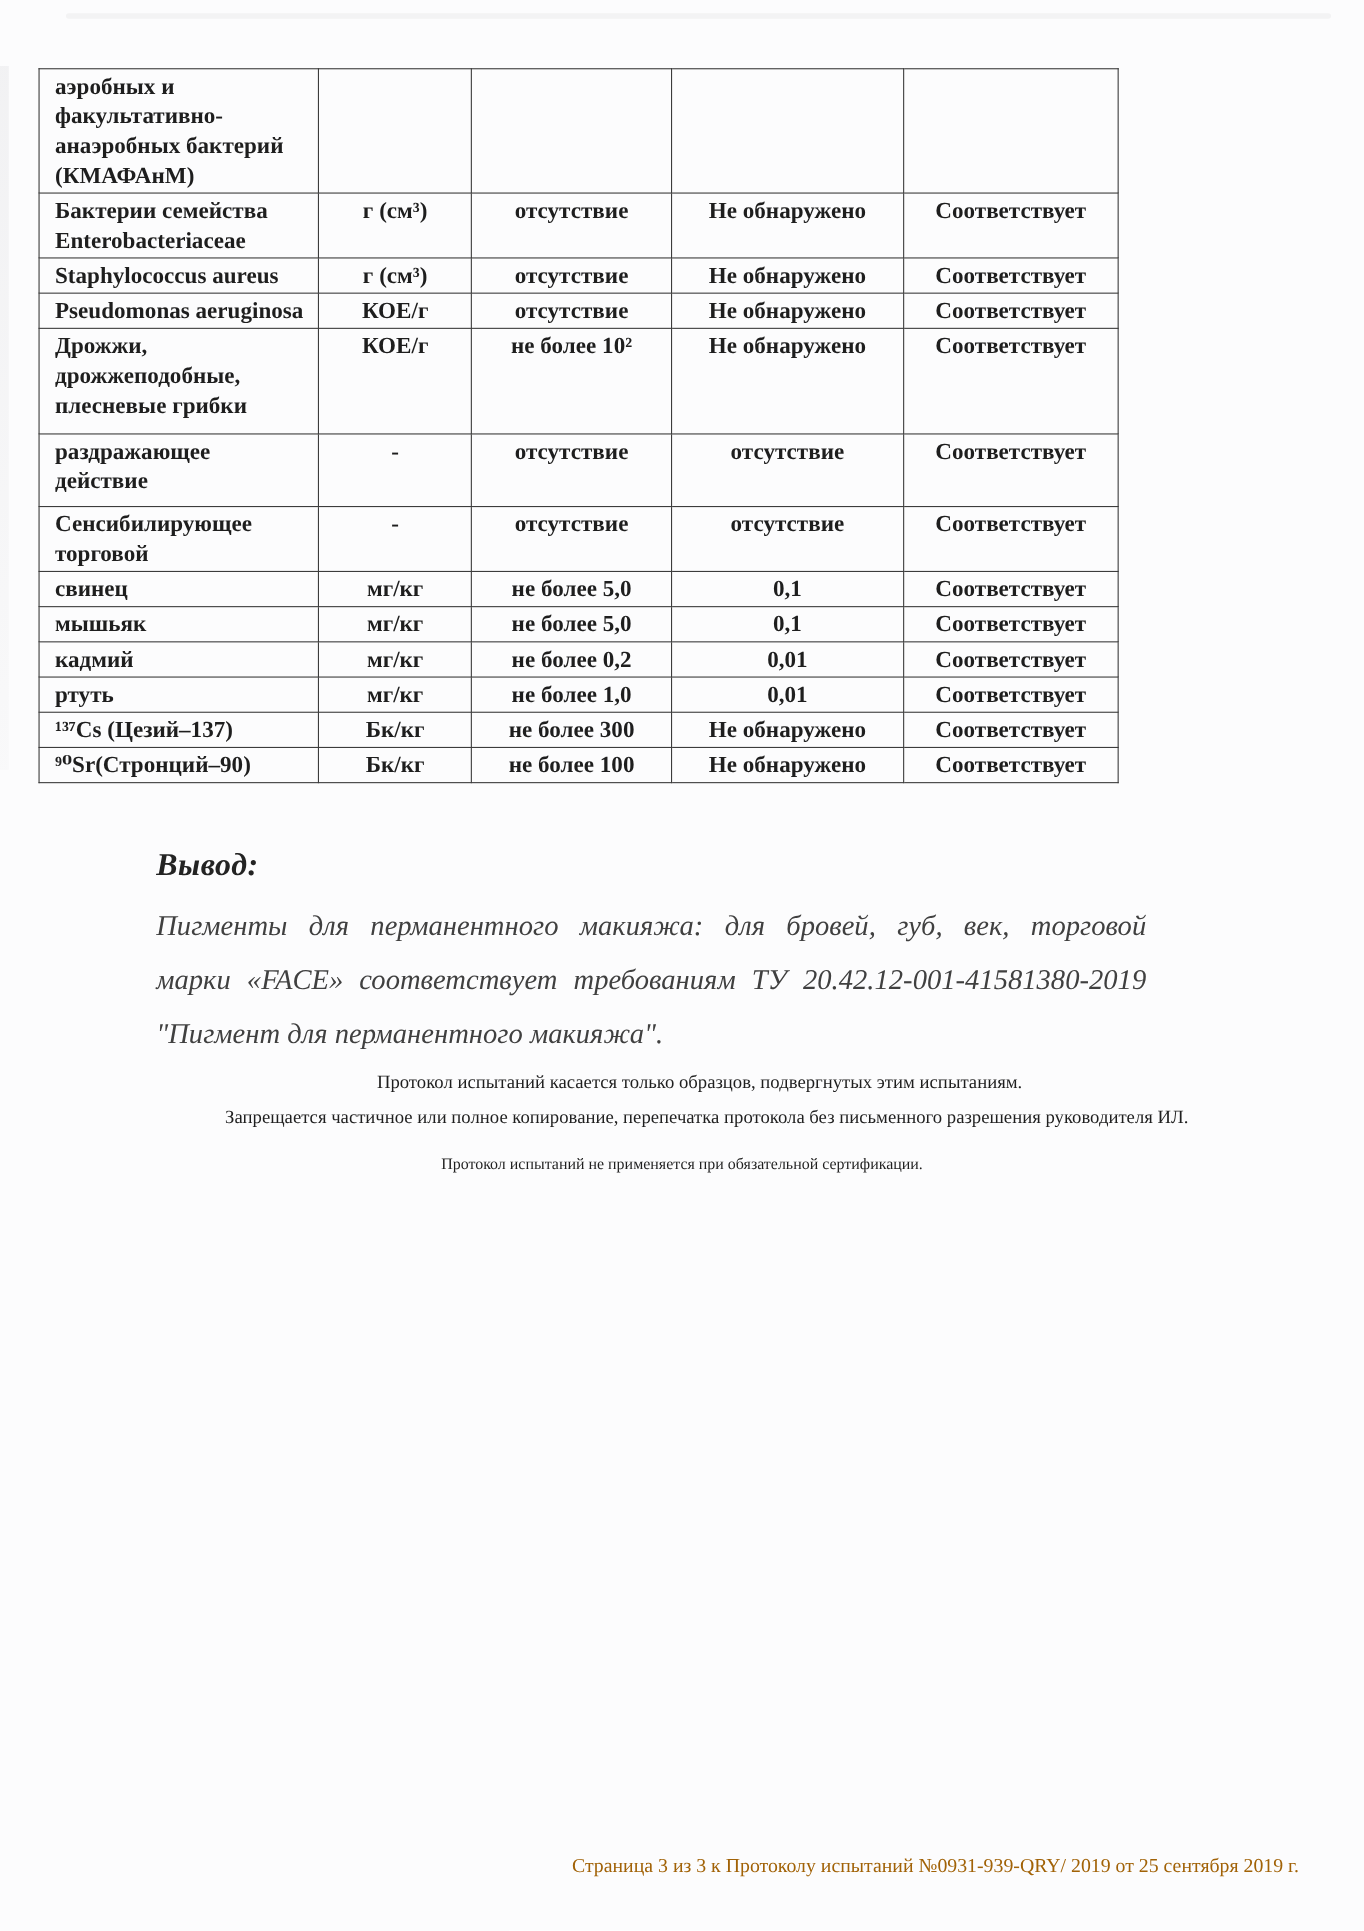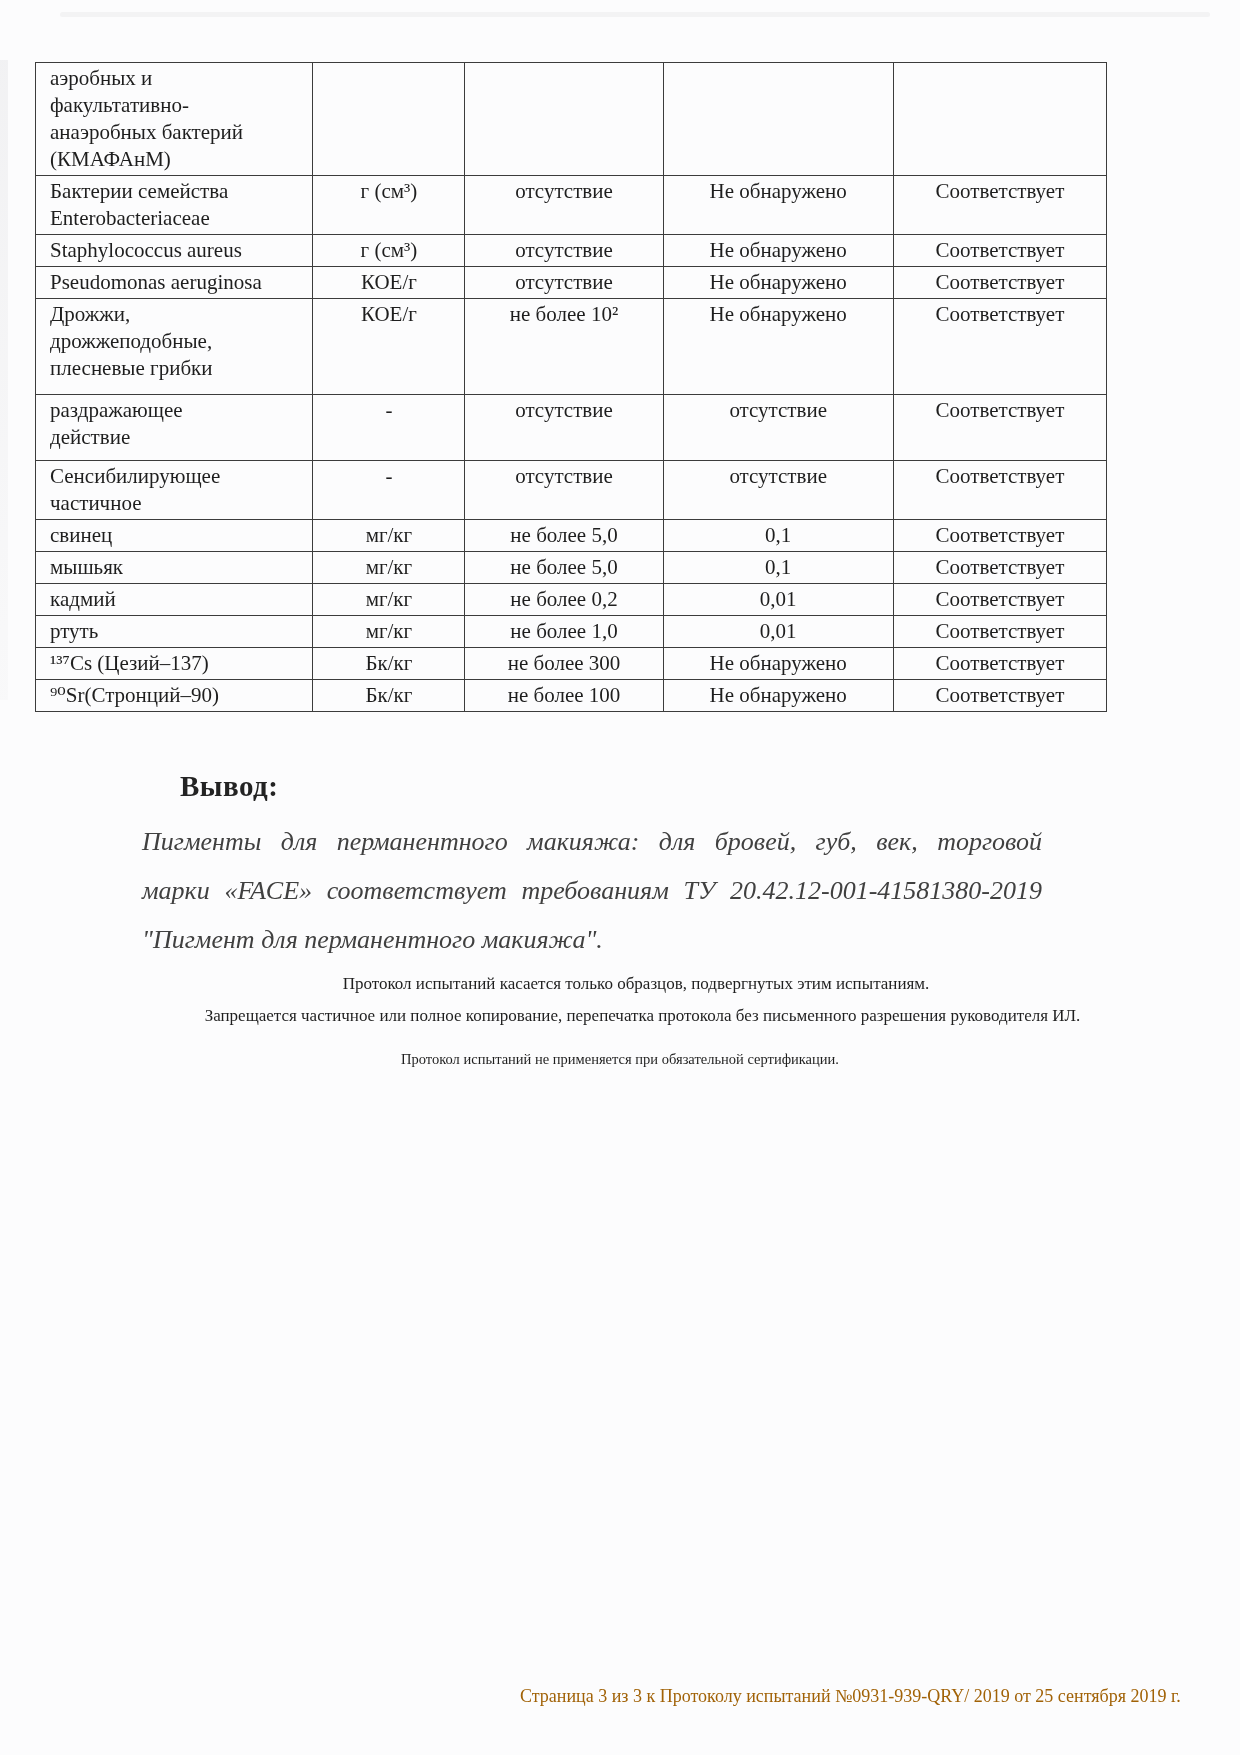"аэробных и" .results-table { font-weight: none -> bold; width: 1072px -> 982px }
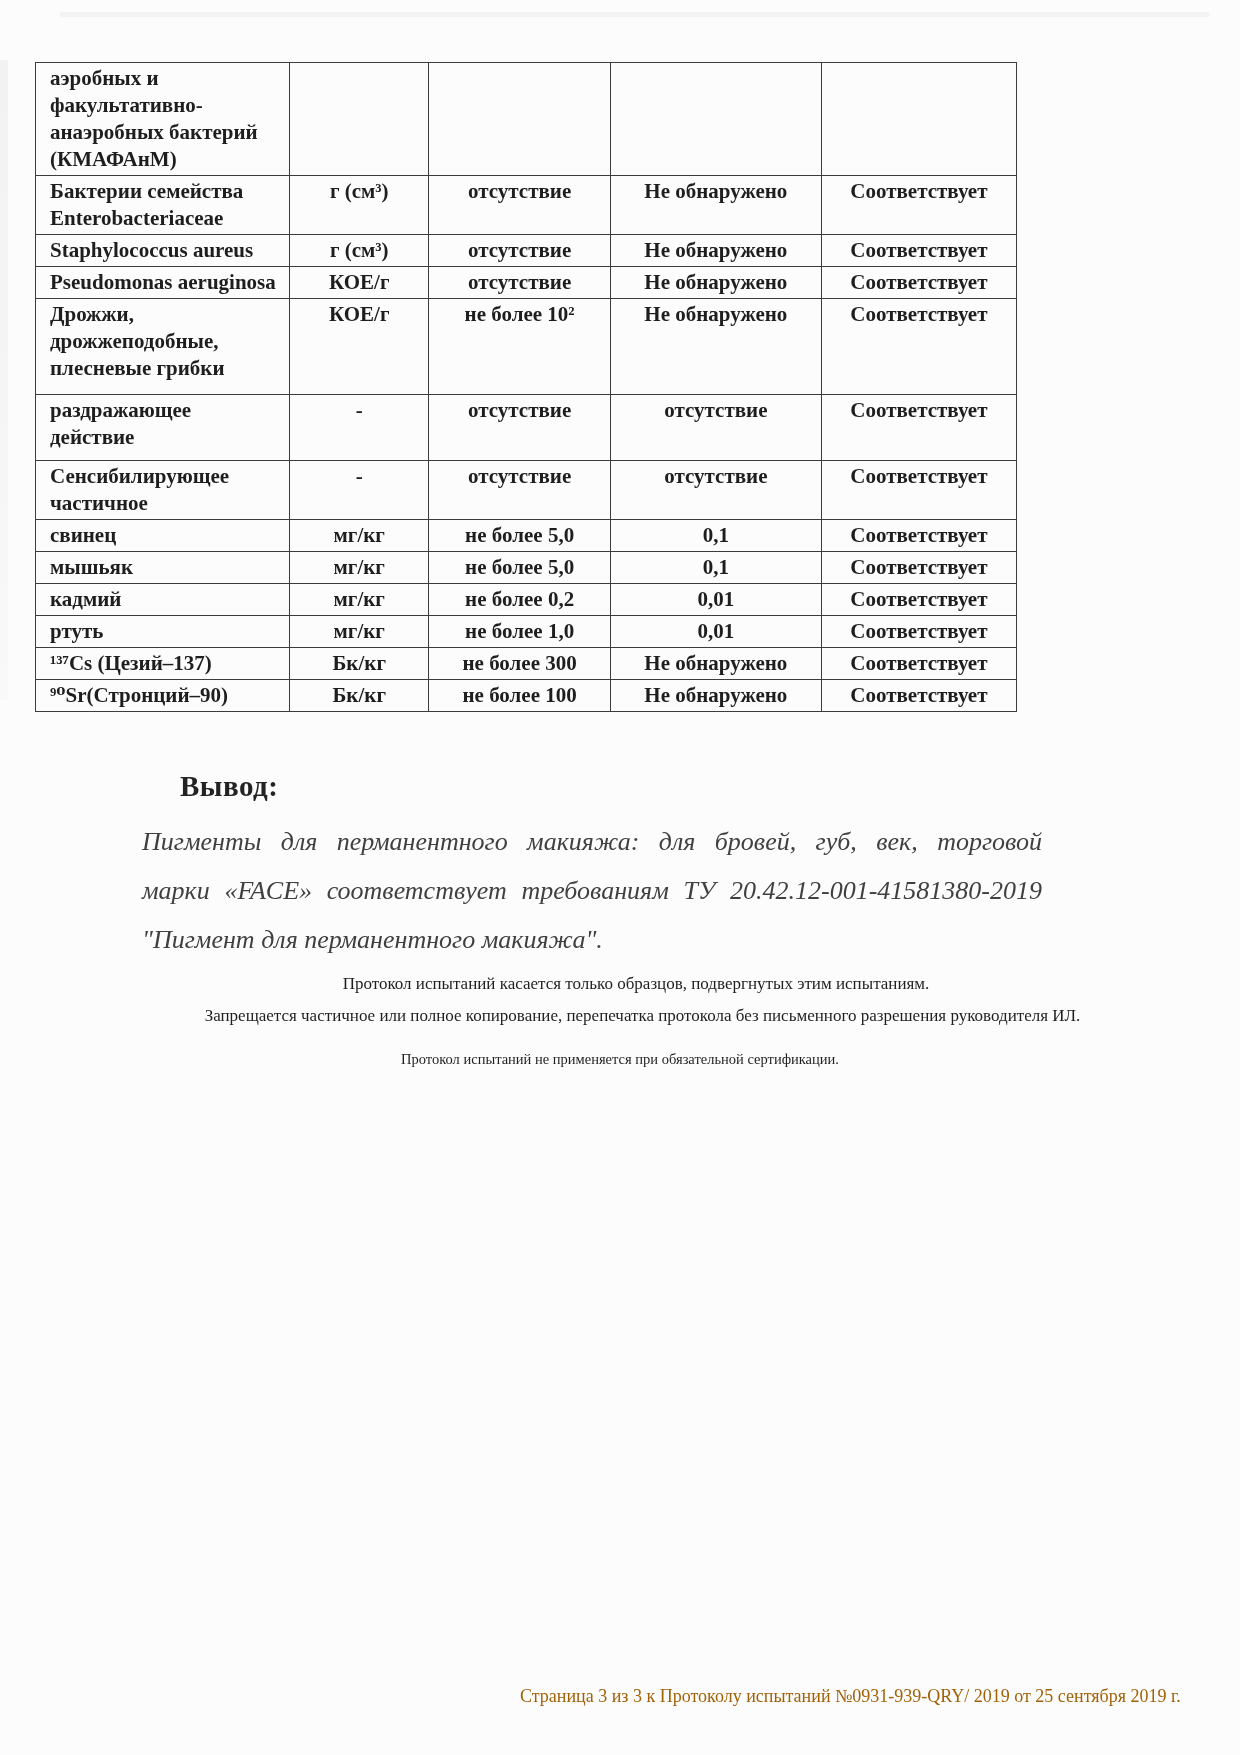"Сенсибилирующее" td.name { text: частичное -> торговой }
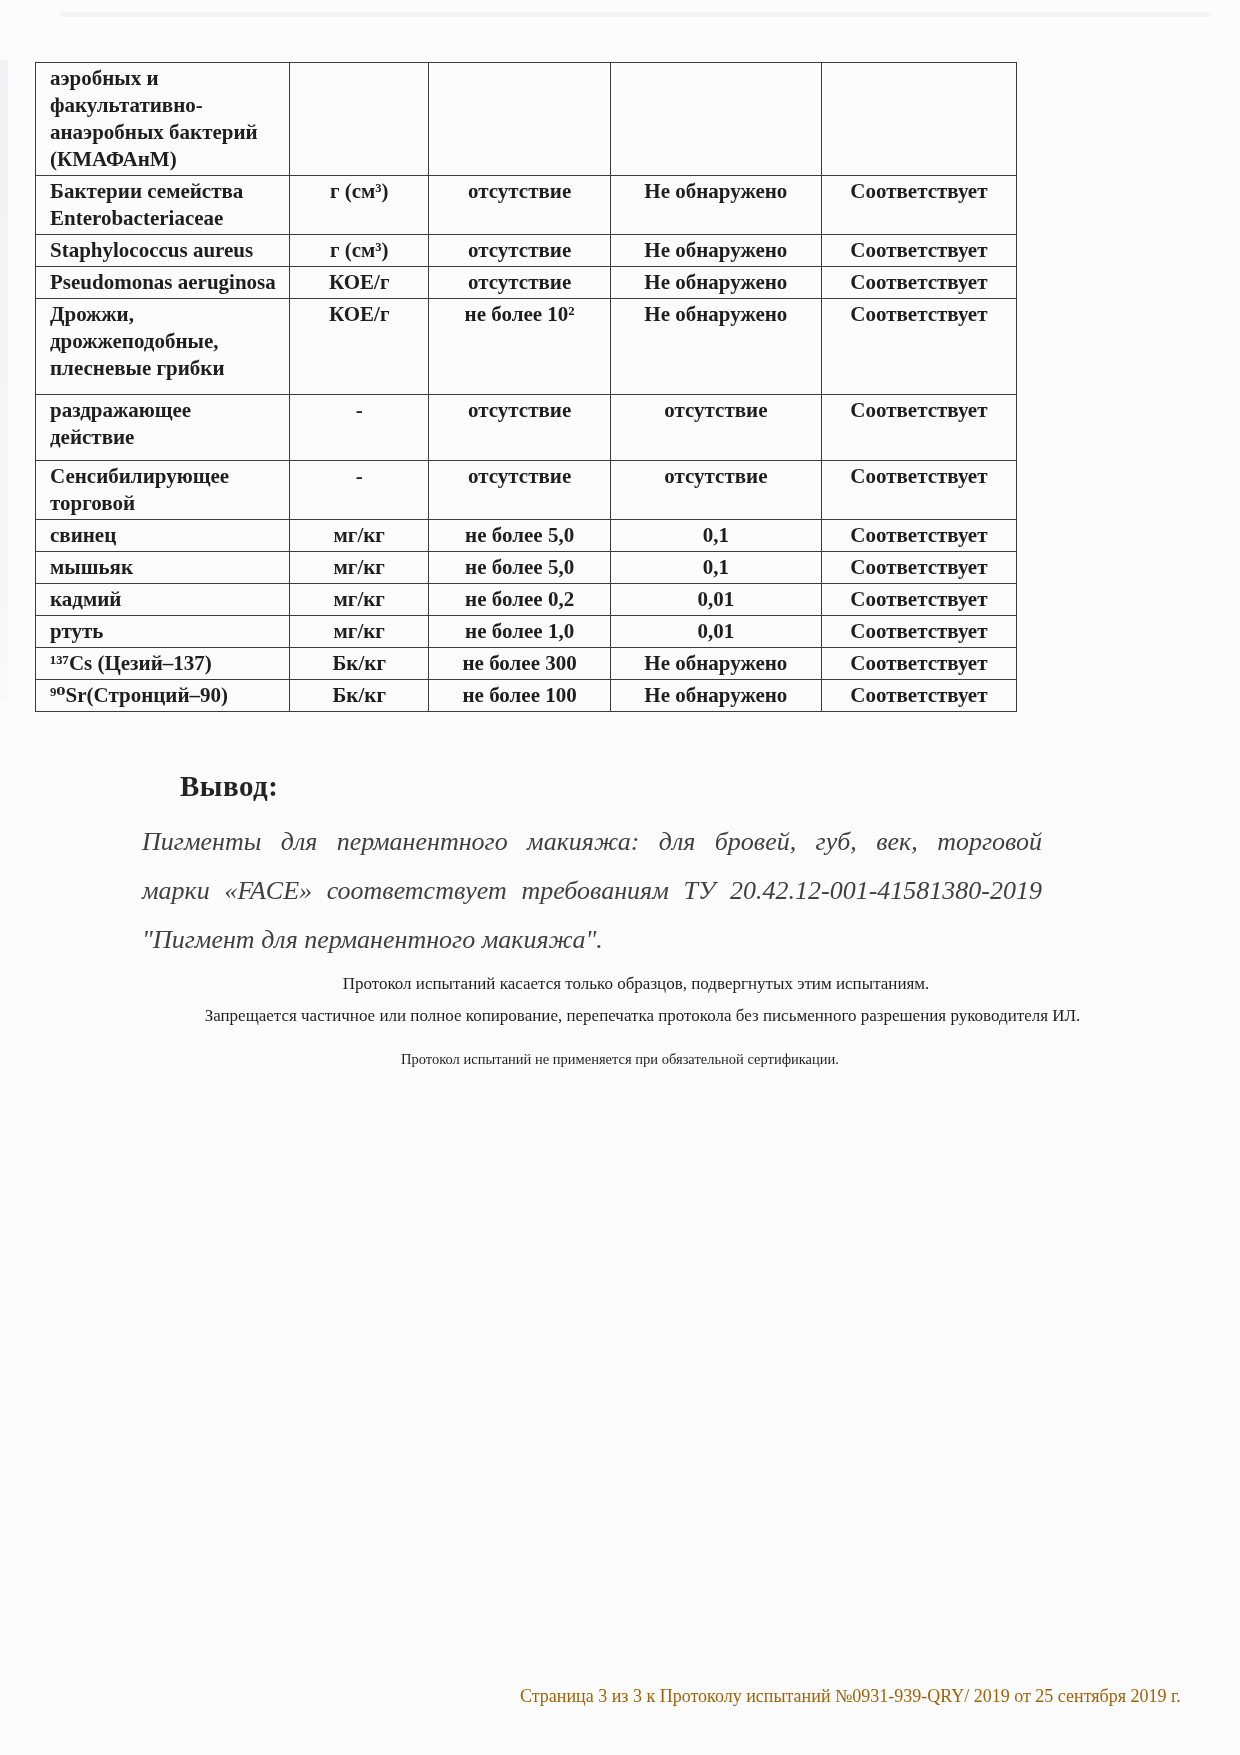"Вывод:" .conclusion-heading { font-style: none -> italic; margin-left: 38px -> none }
